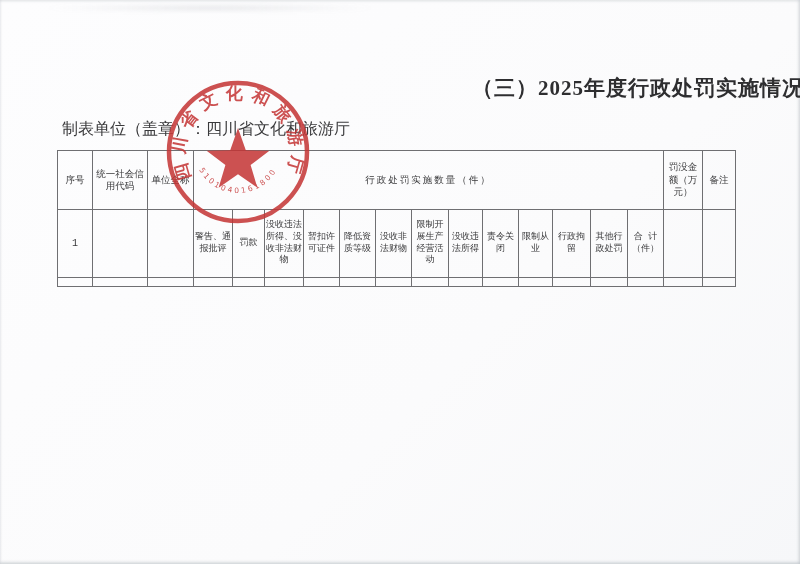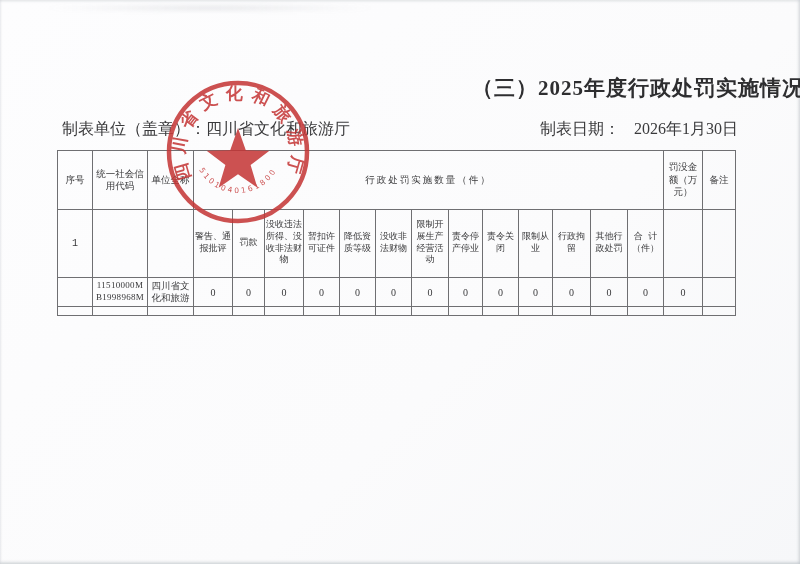"制表日期： 2026年1月30日" span { html: <span> <span>制表日期：</span><span>2026年1月30日</span> </span> -> none }
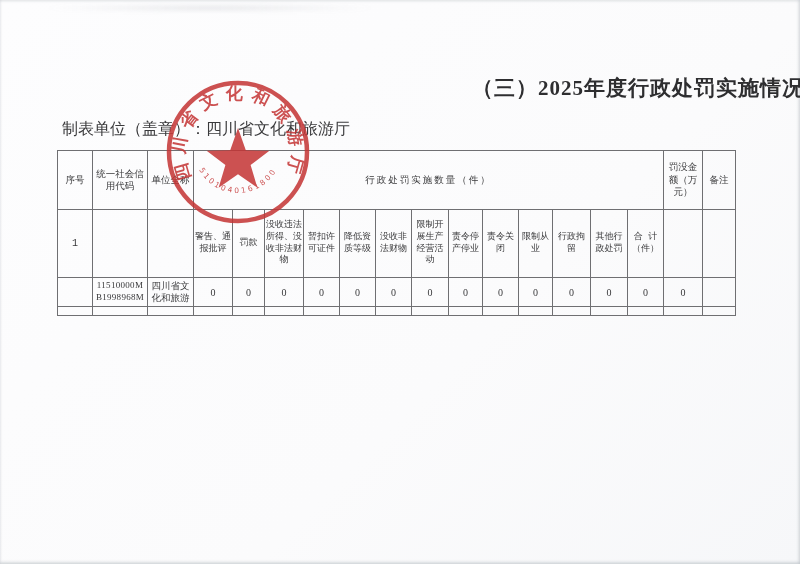"责令停产停业" td { text: 责令停产停业 -> 没收违法所得 }
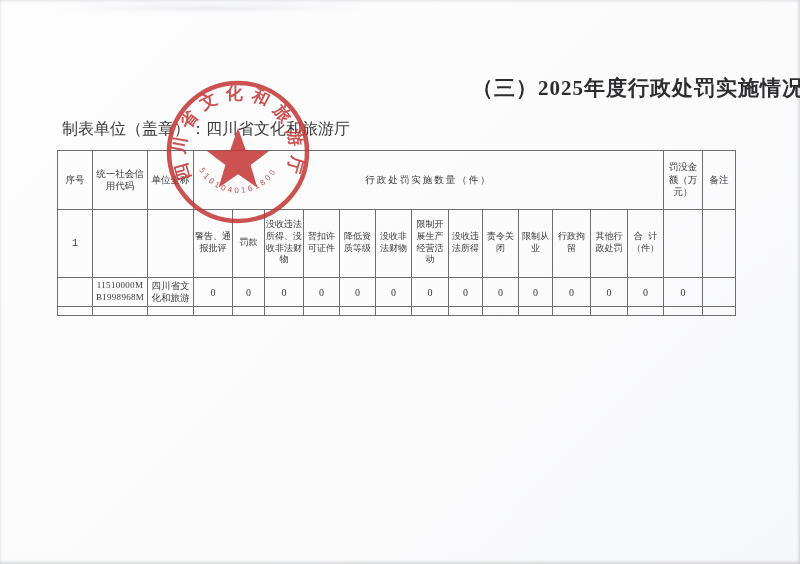"11510000MB1998968M" tr.r3 { html: <tr> <td></td> <td>11510000MB1998968M</td> <td>四川省文化和旅游</td> <td>0</td> <td>0</td> <td>0</td> <td>0</td> <td>0</td> <td>0</td> <td>0</td> <td>0</td> <td>0</td> <td>0</td> <td>0</td> <td>0</td> <td>0</td> <td>0</td> <td></td> </tr> -> none }
